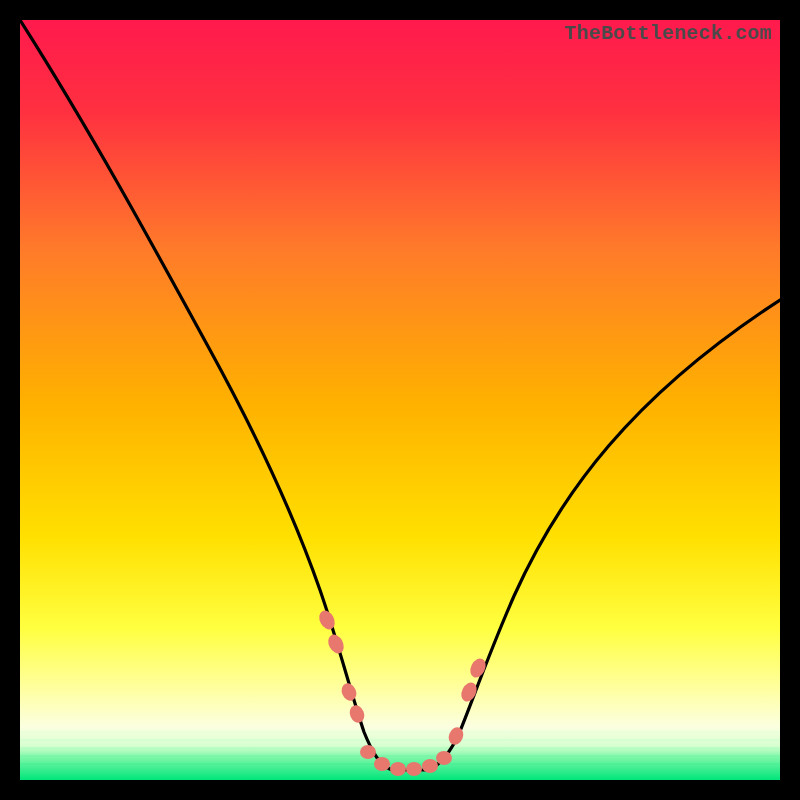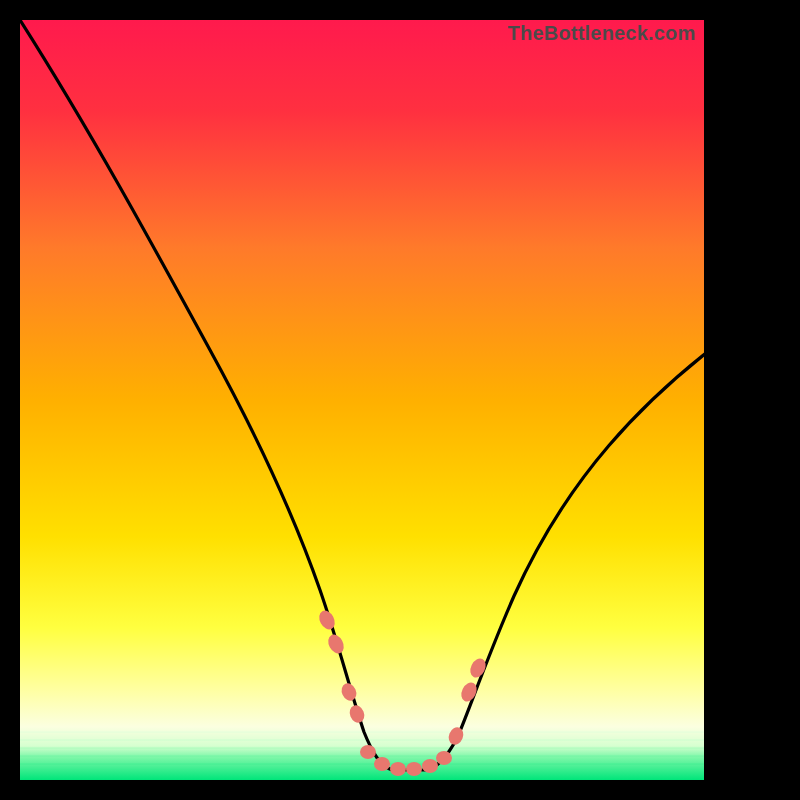"TheBottleneck.com" .plot { font-family: none -> Liberation Mono, monospace; width: 684px -> 760px }
